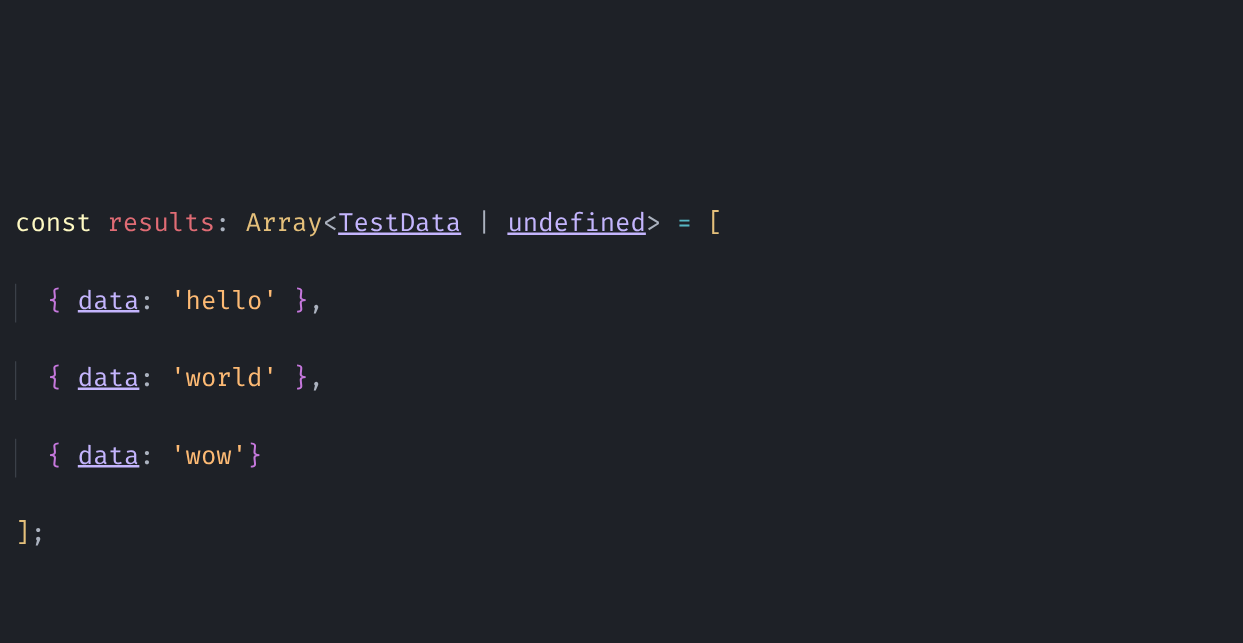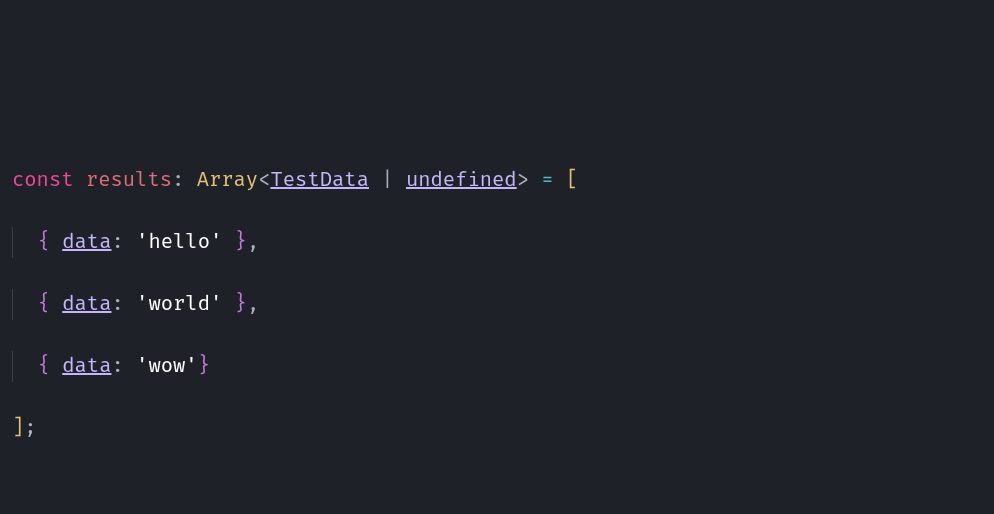"const" .kw { color: #ec4899 -> #fef9c3 }
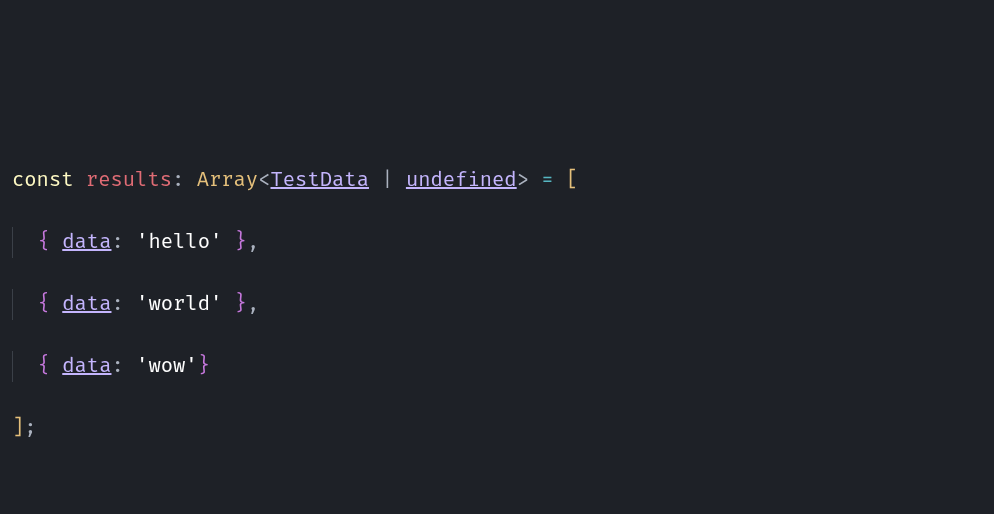"'hello'" .str { color: #ffffff -> #fdba74 }
